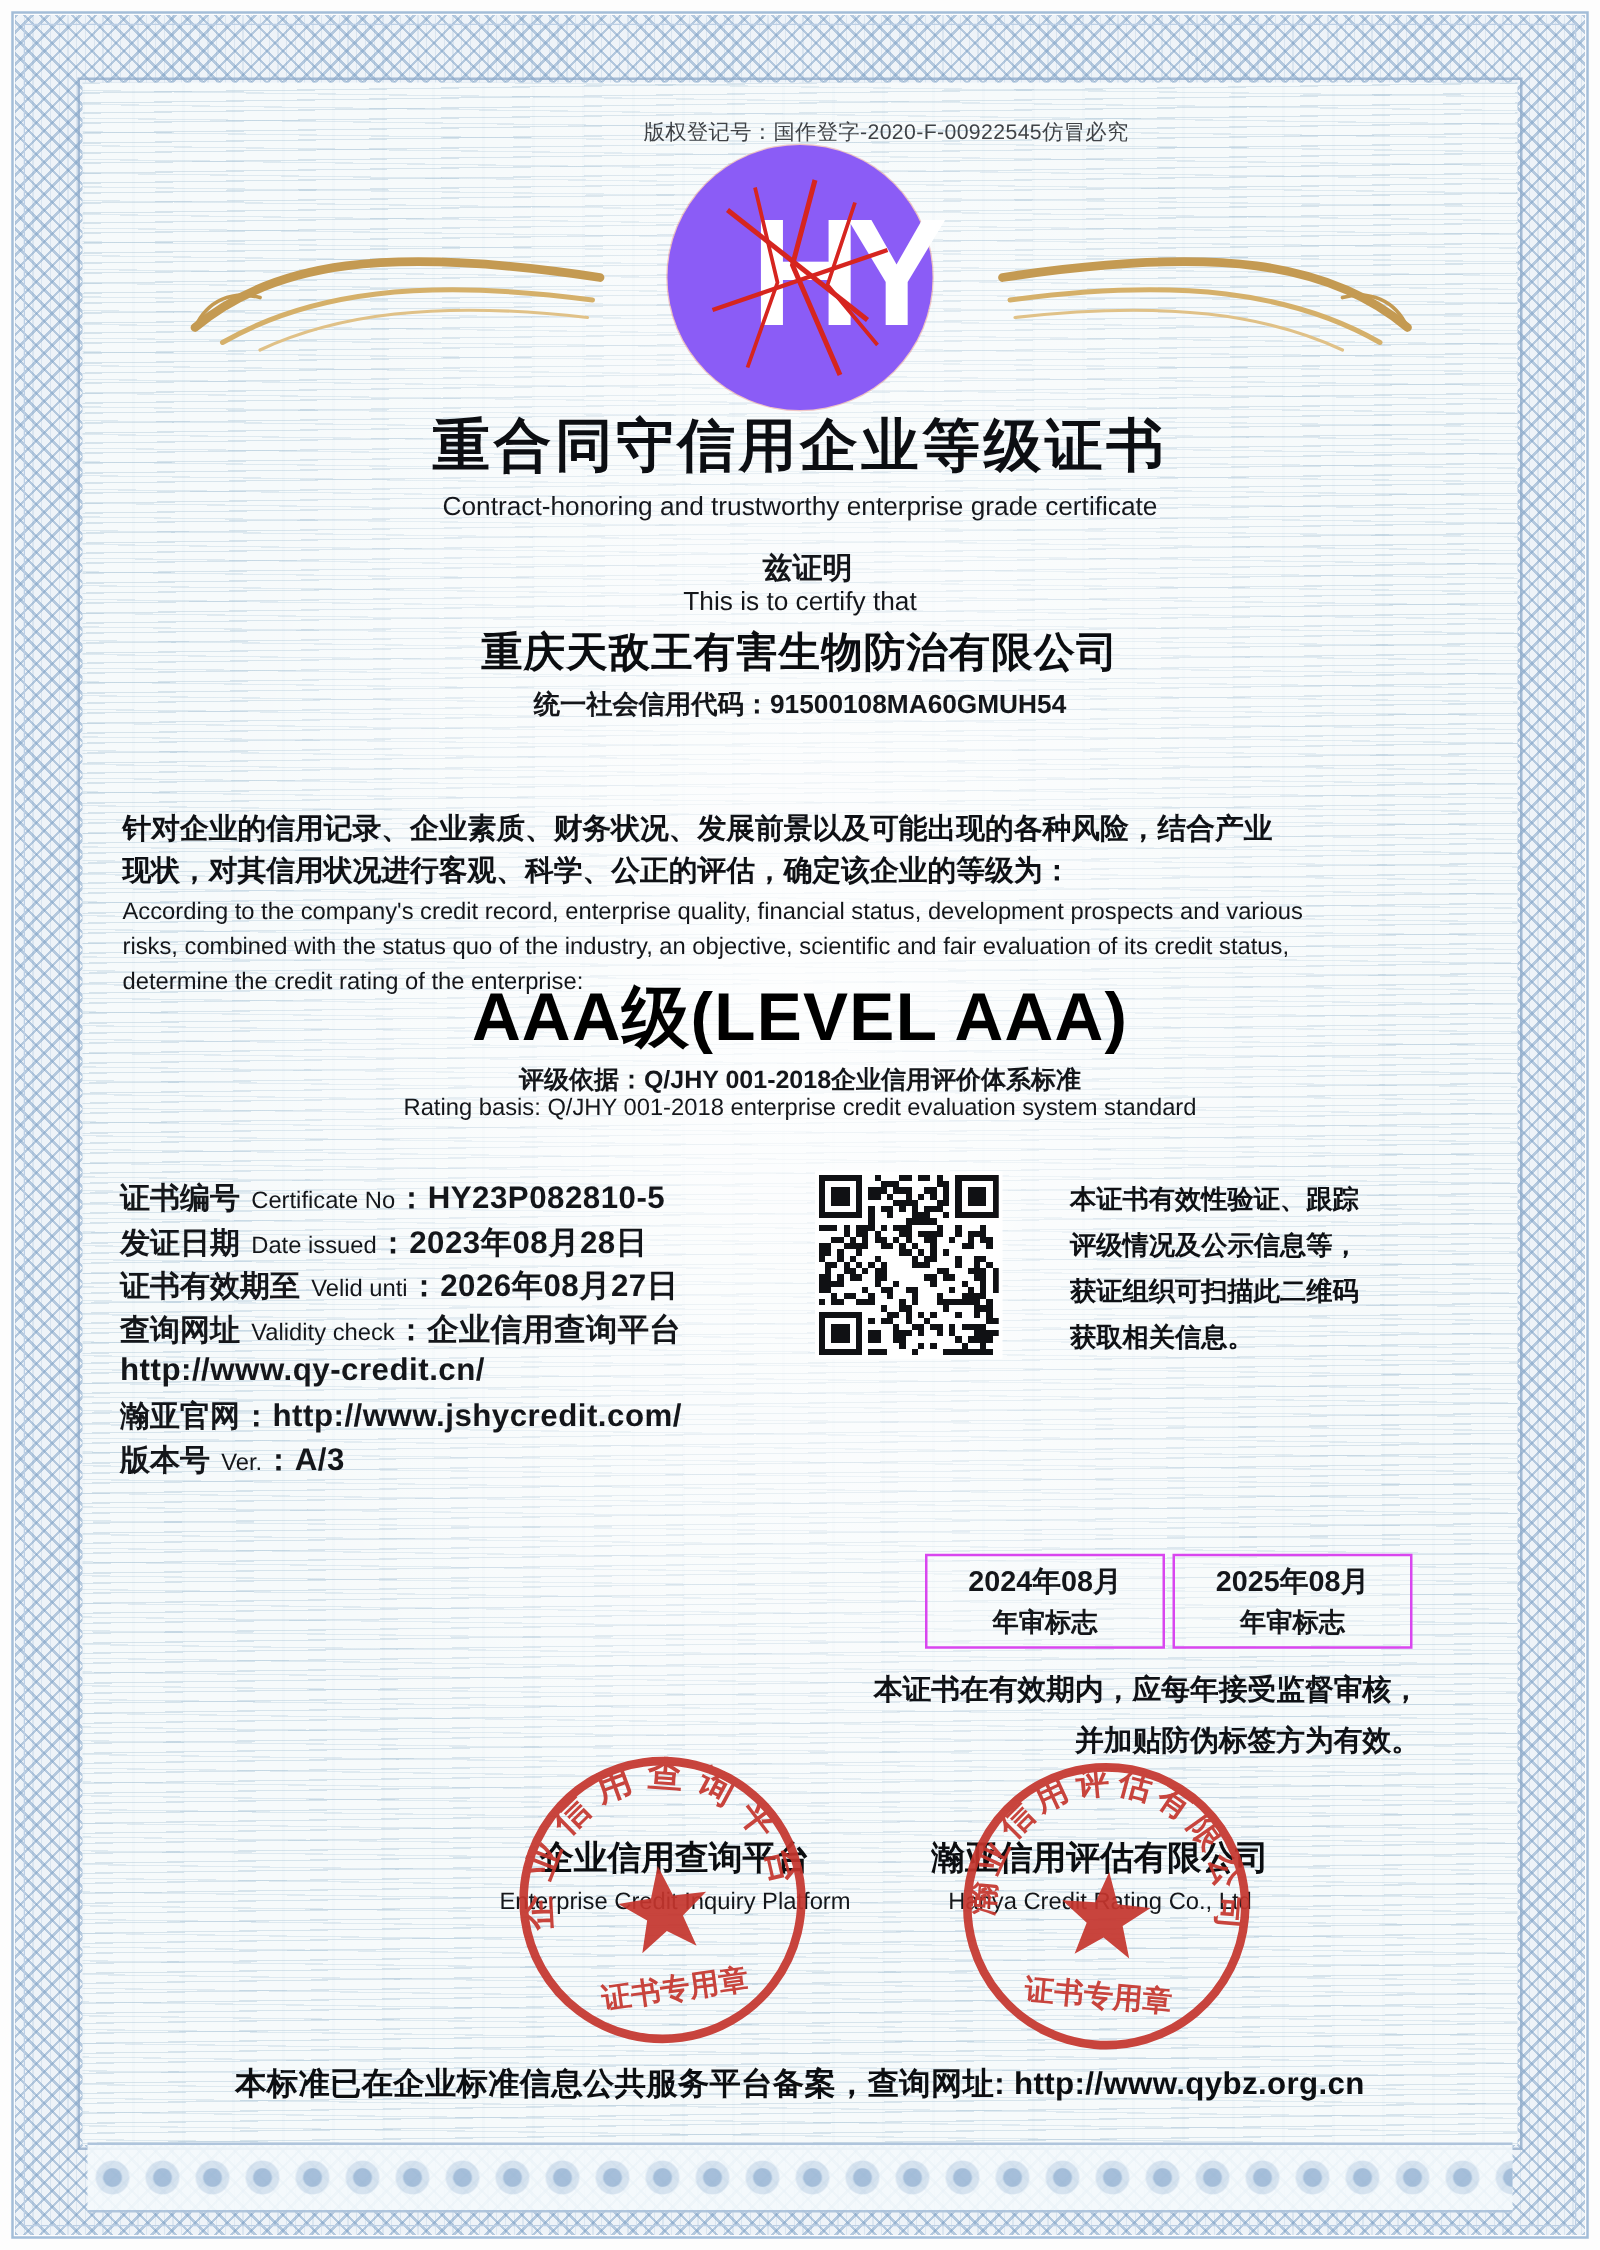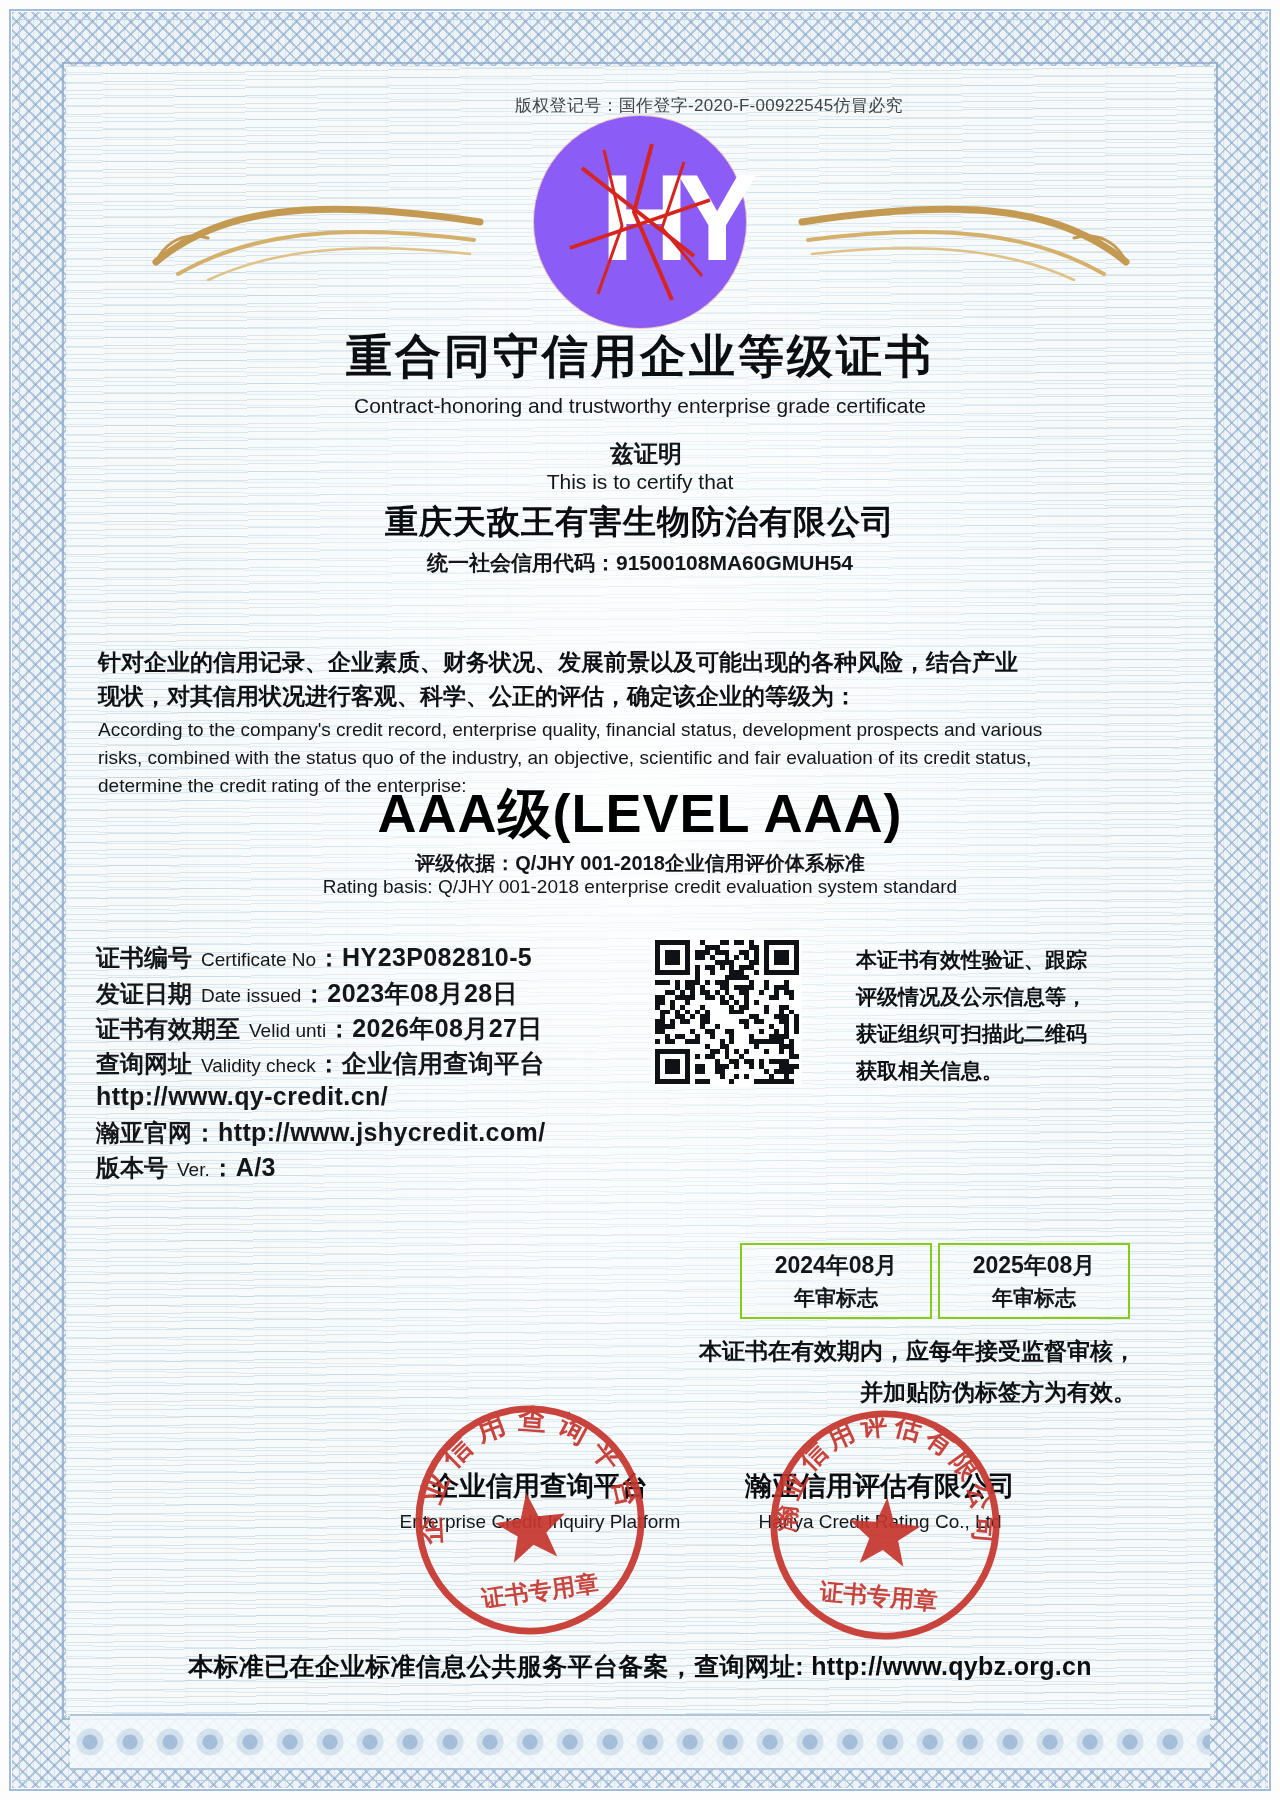"2024年08月" .badge { border: 2px solid #84cc16 -> 2px solid #d946ef }
